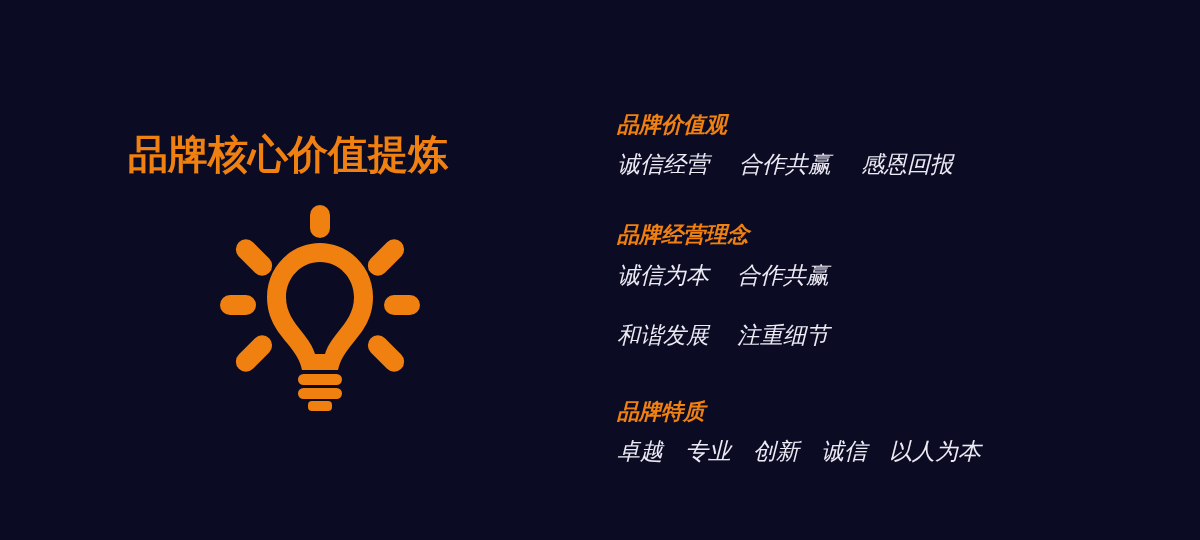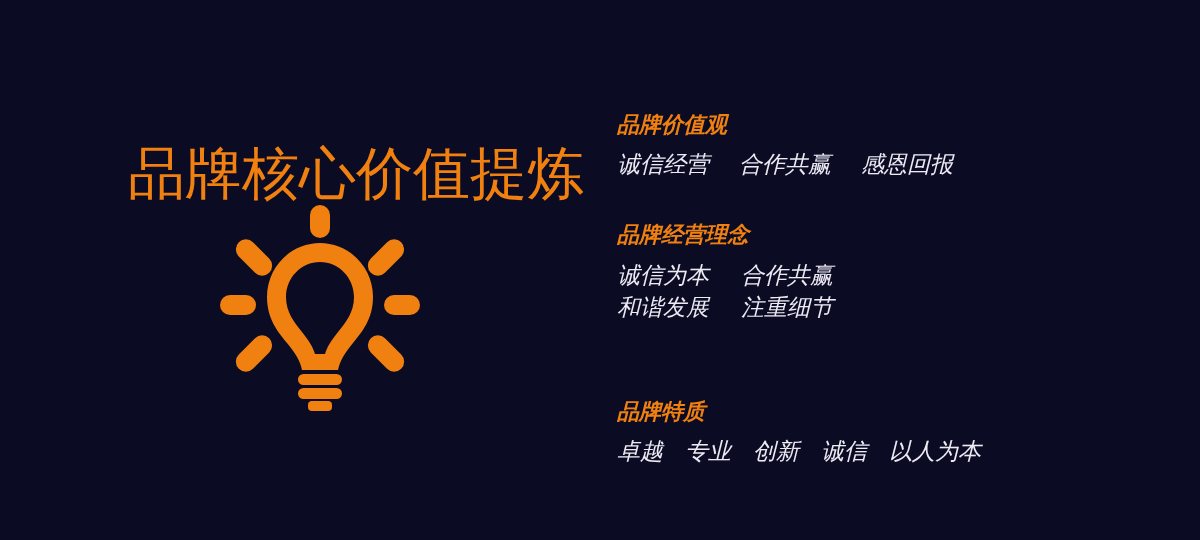"品牌核心价值提炼" #page-title { font-size: 57px -> 40px; font-weight: normal -> bold }
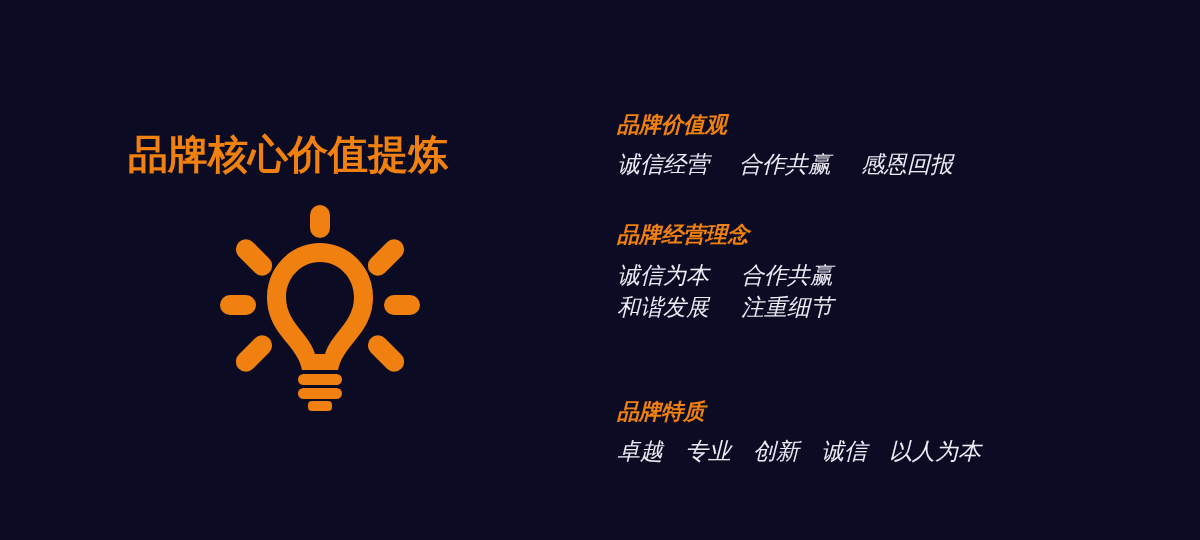"诚信为本" .grid-list { gap: none -> 28px }
